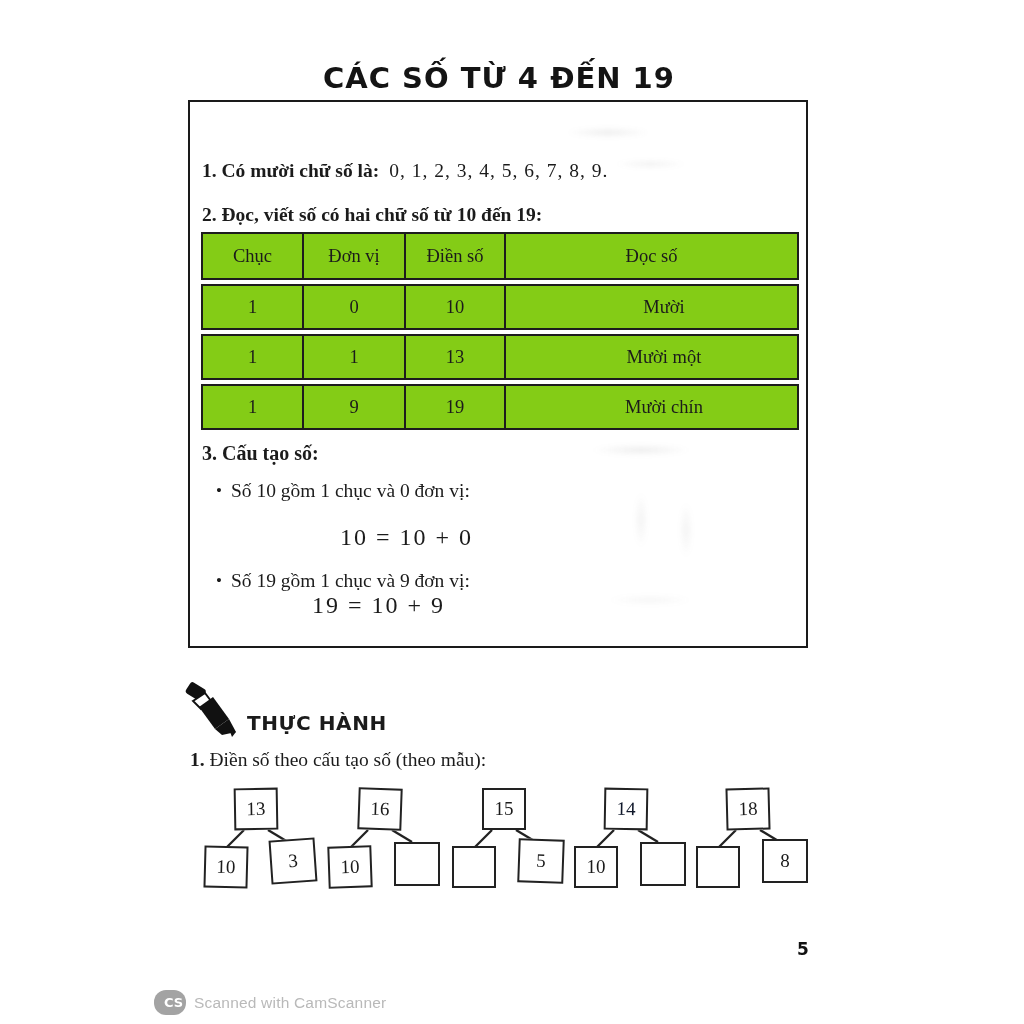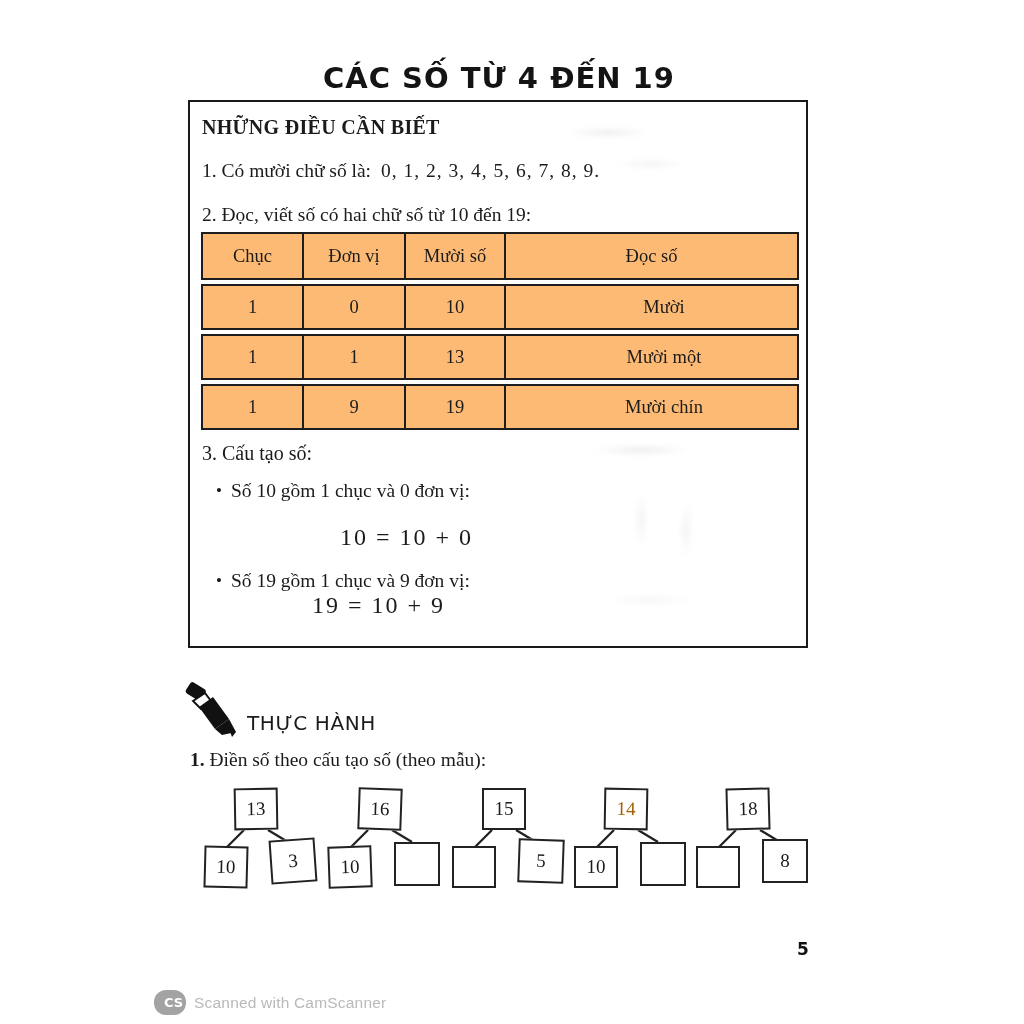"NHỮNG ĐIỀU CẦN BIẾT" div.kb-heading { html: <div>NHỮNG ĐIỀU CẦN BIẾT</div> -> none }
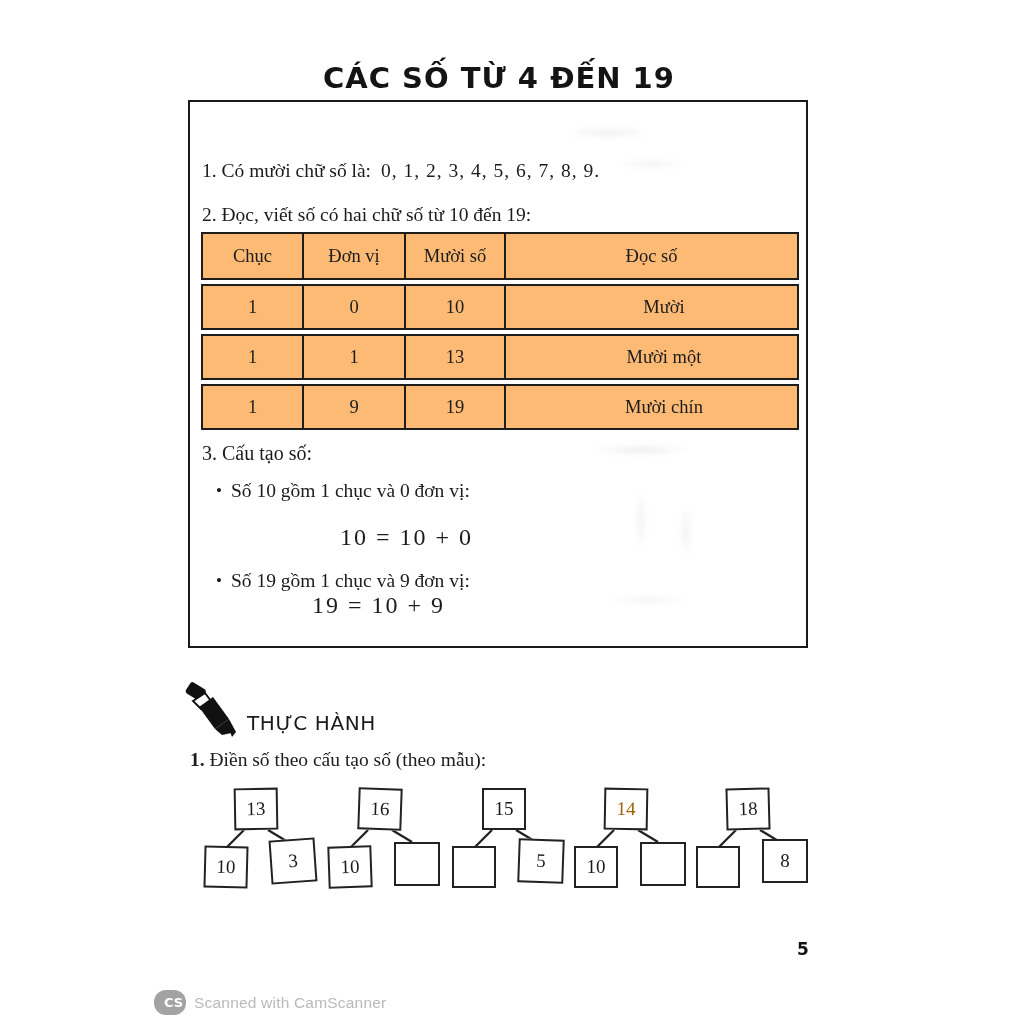"1. Có mười chữ số" .kb-line .lbl { font-weight: normal -> bold }
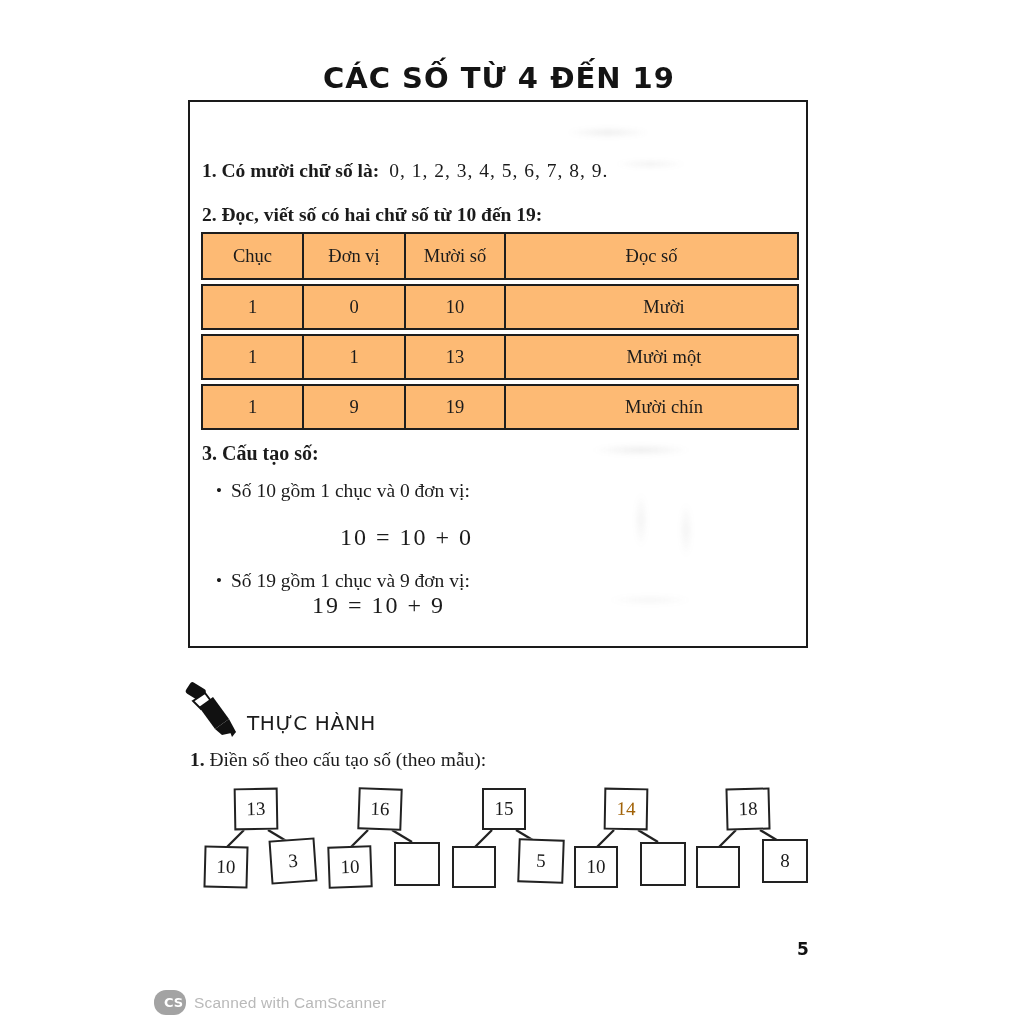"Chục" .t-row { background: #fdba74 -> #84cc16 }
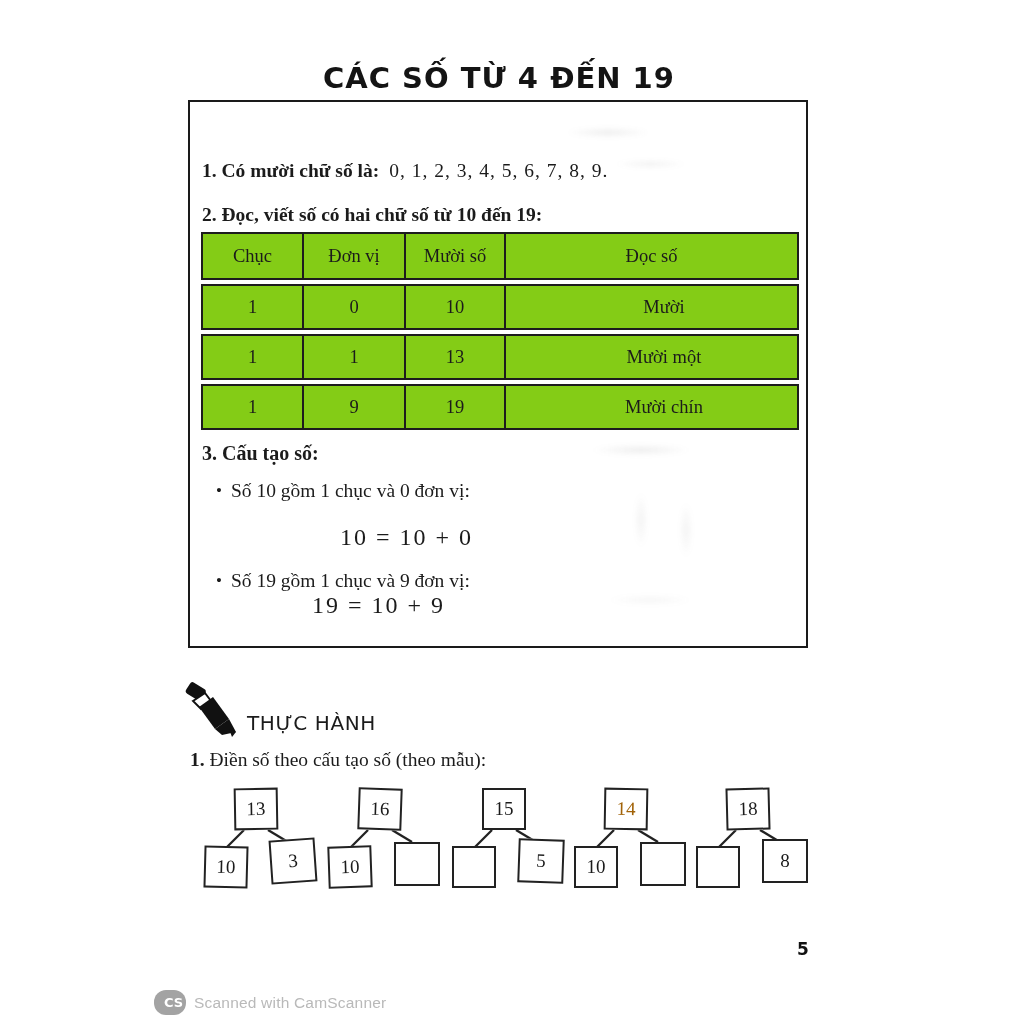"Mười số" div.t-cell { text: Mười -> Điền }
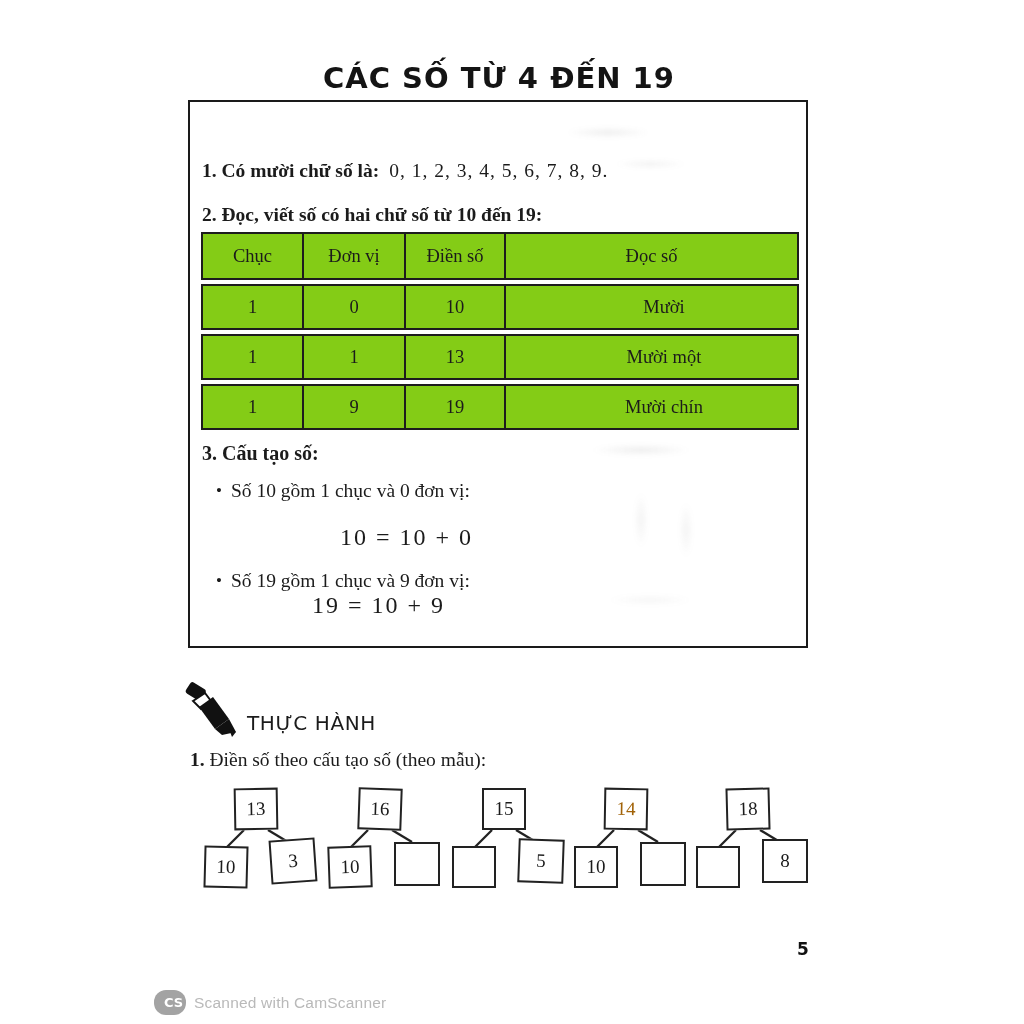"THỰC HÀNH" .practice-heading { font-weight: normal -> bold }
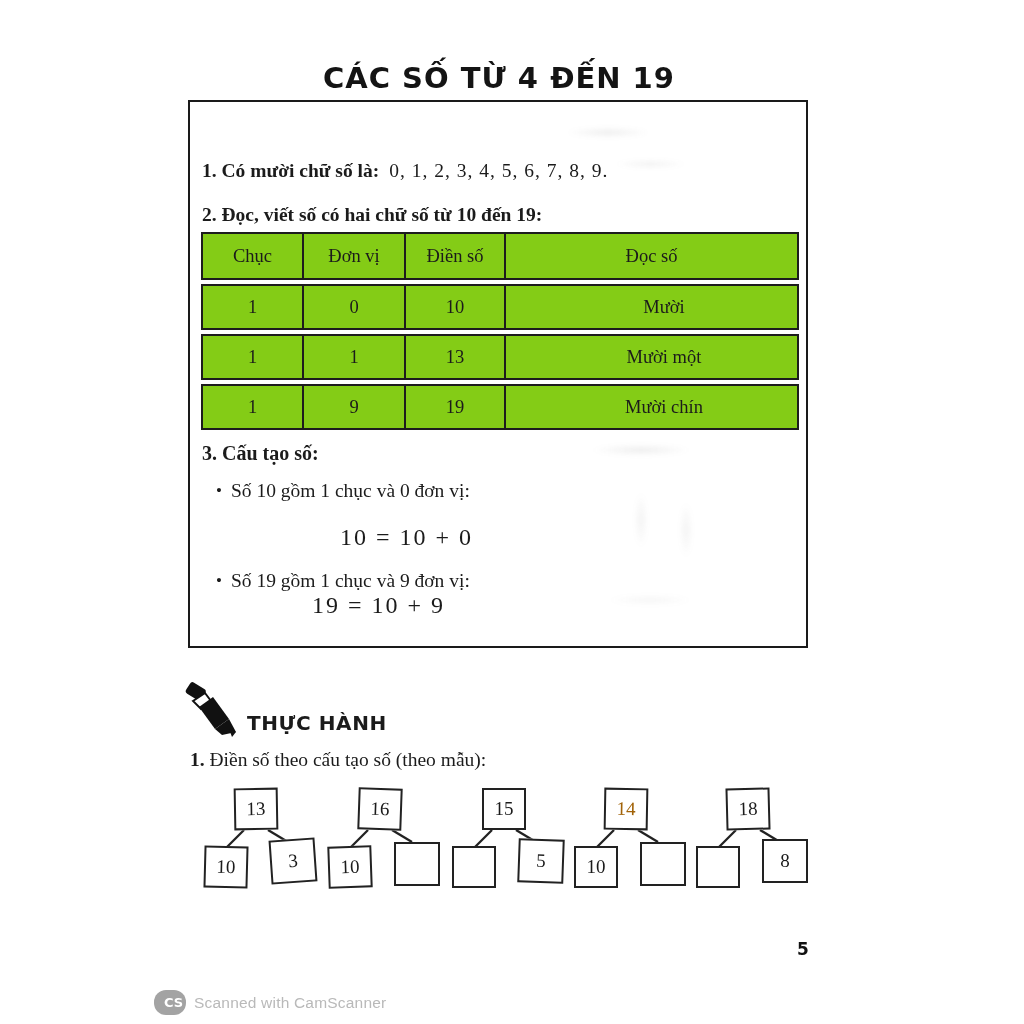"14" .diagram:nth-child(4) .d-top .dval { color: #a16207 -> #0f172a }
